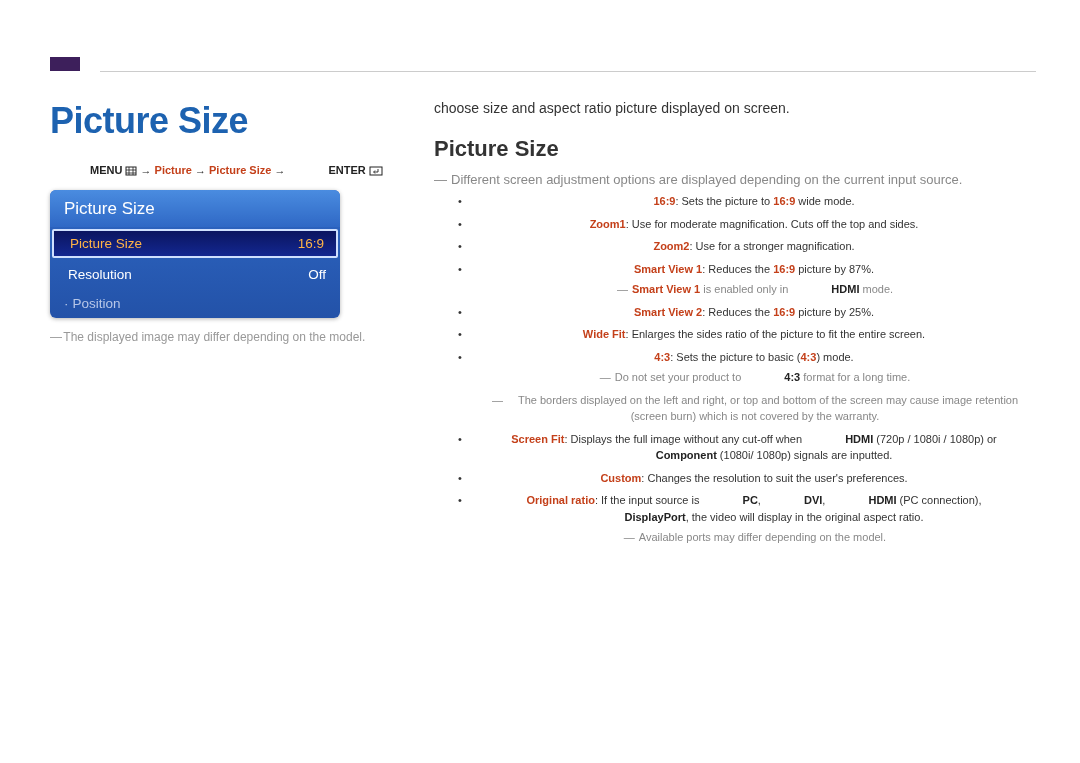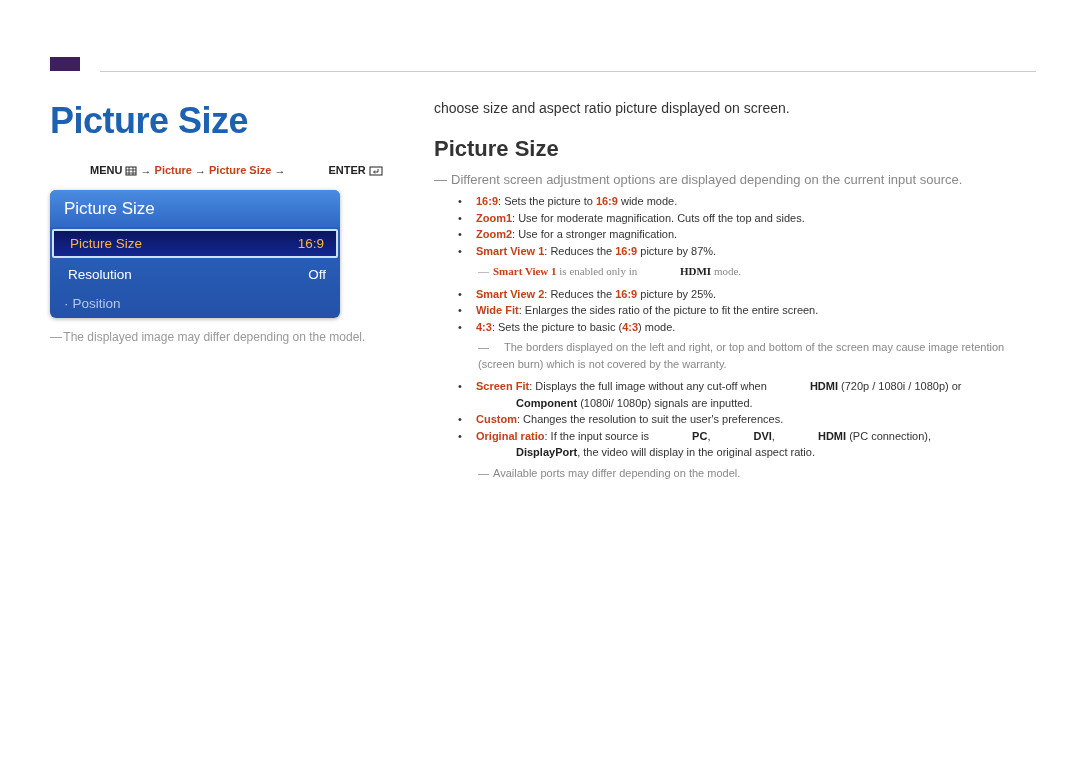"16:9: Sets the picture to" ul.opts > li { margin: 0 0 -> 6px 0; text-align: none -> center }
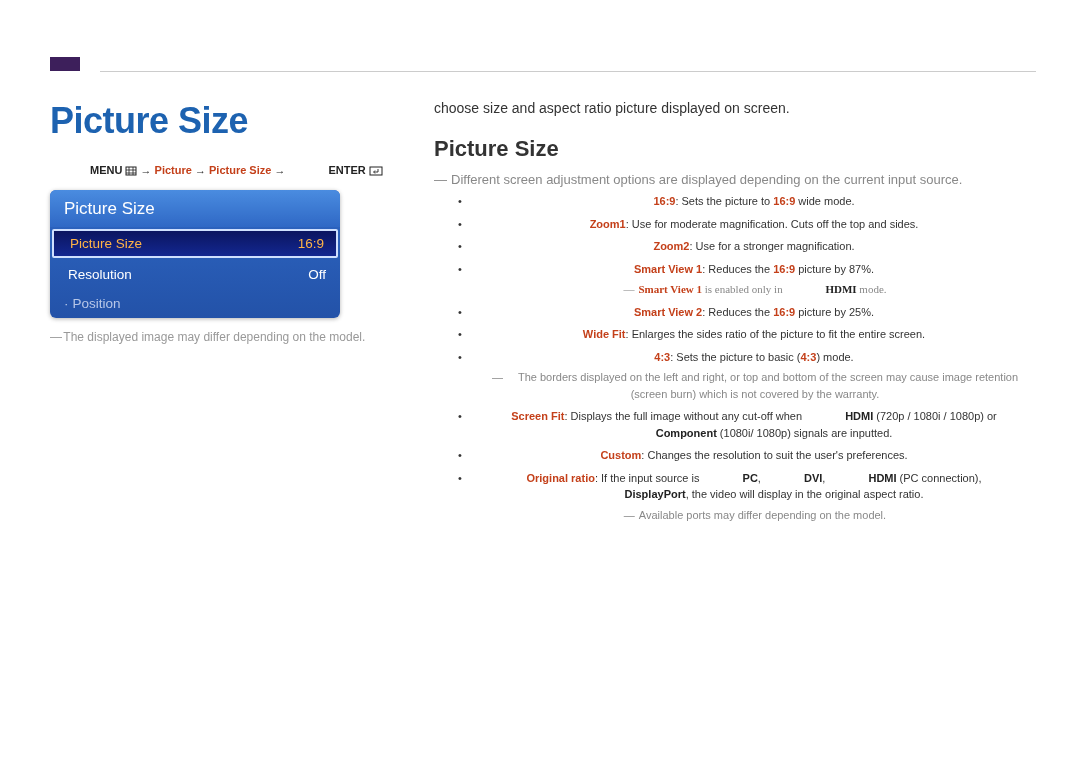"Smart View 1 is enabled" div.sub-note { font-family: Liberation Serif, serif -> none }
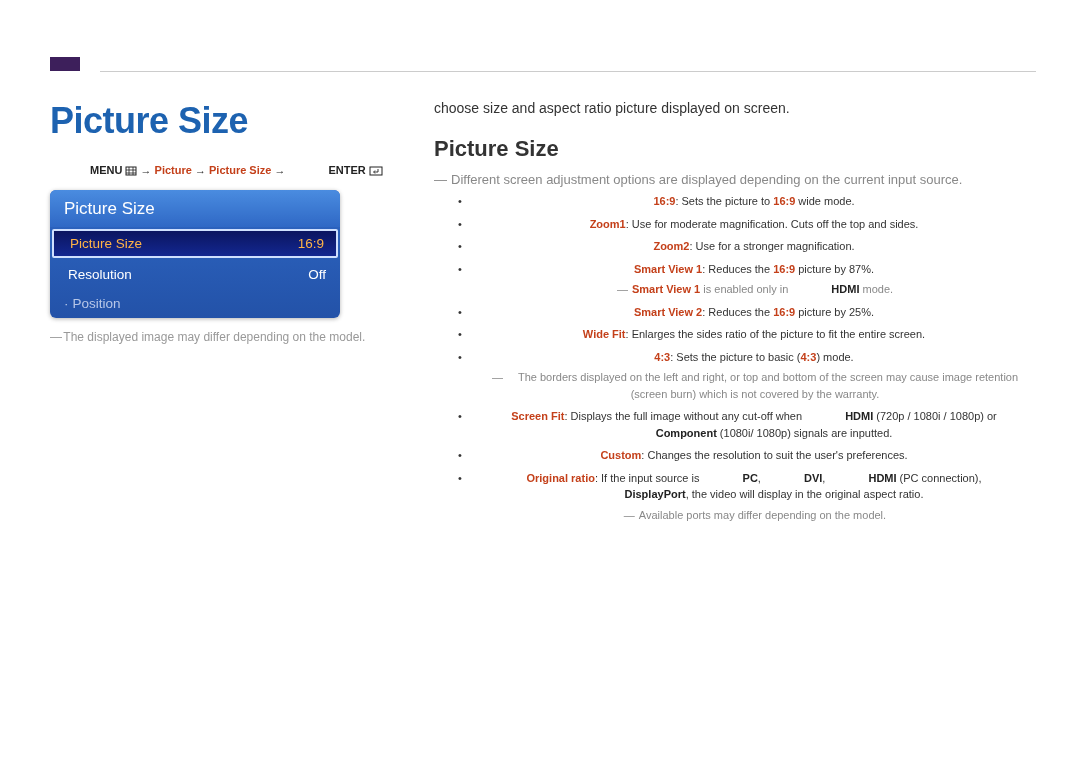"Do not set your product" div.sub-note { html: none -> <div><span>Do not set your product to </span><span>4:3</span><span> format for a long time.</span></div> }
